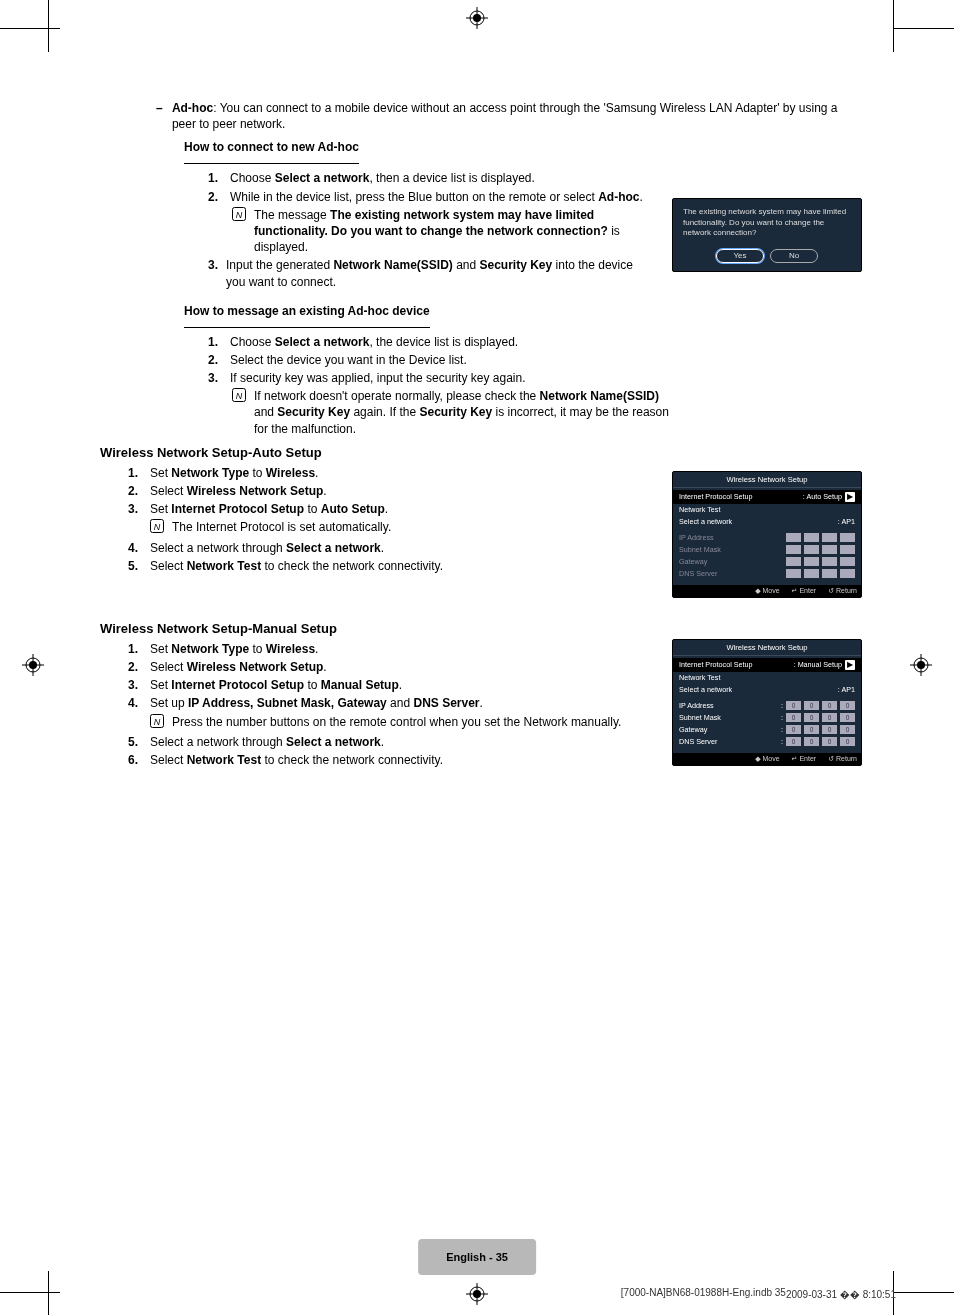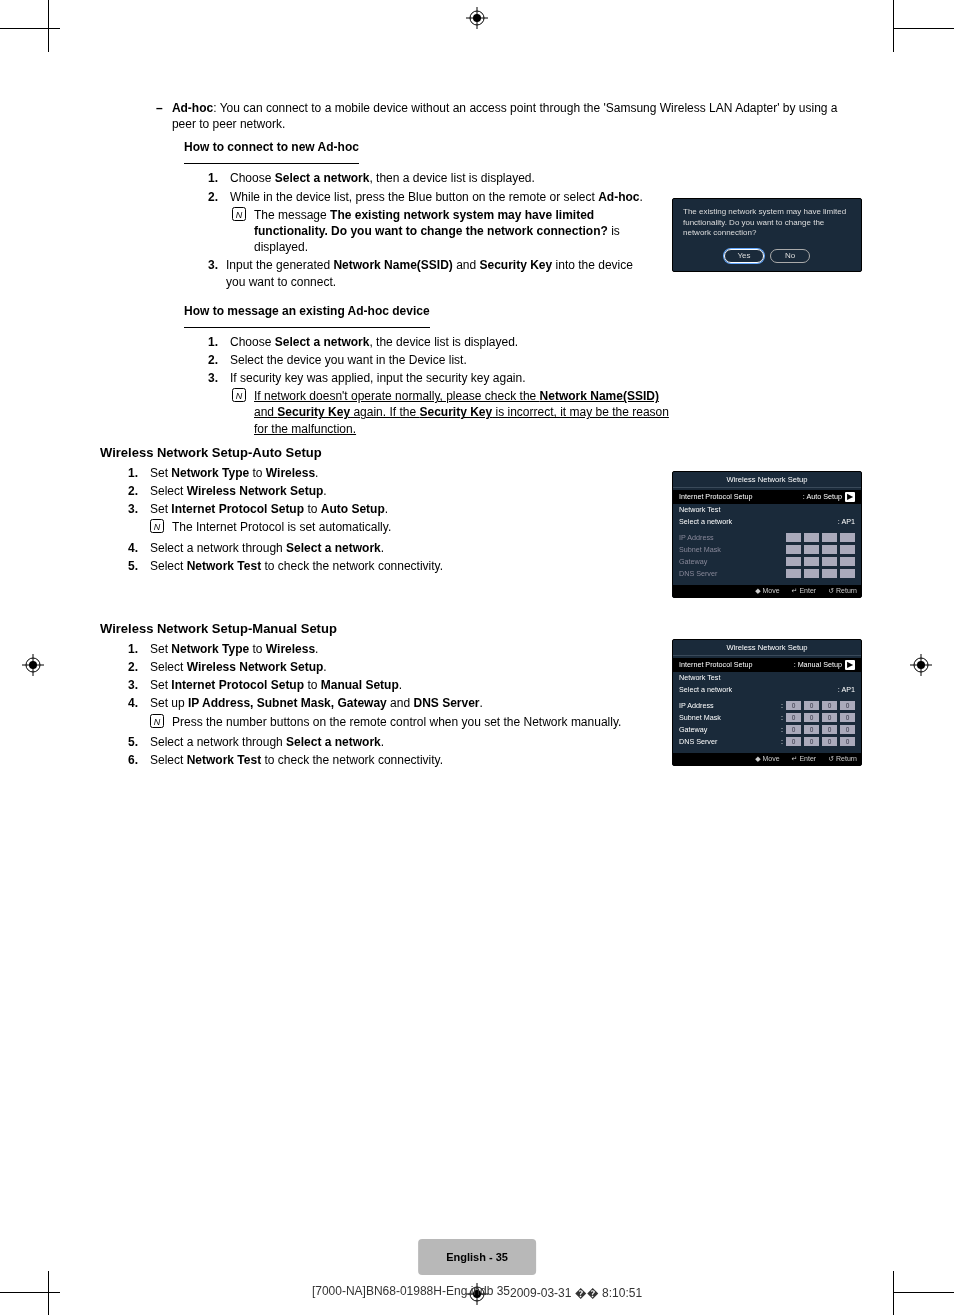"Yes" .dlg-btn { width: 40px -> 48px }
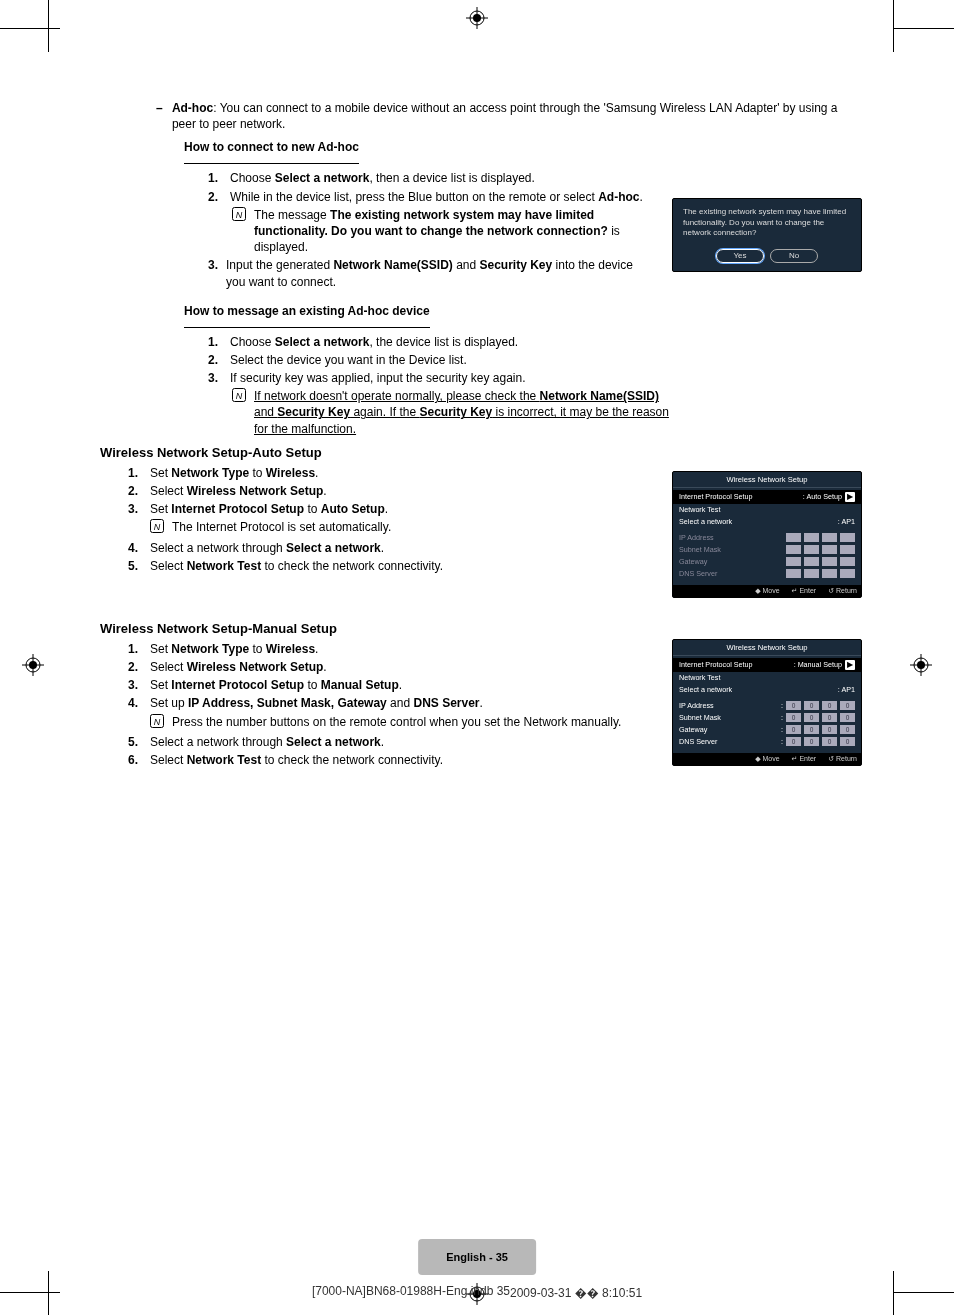"If network doesn't operate normally," div { text-decoration: underline -> none }
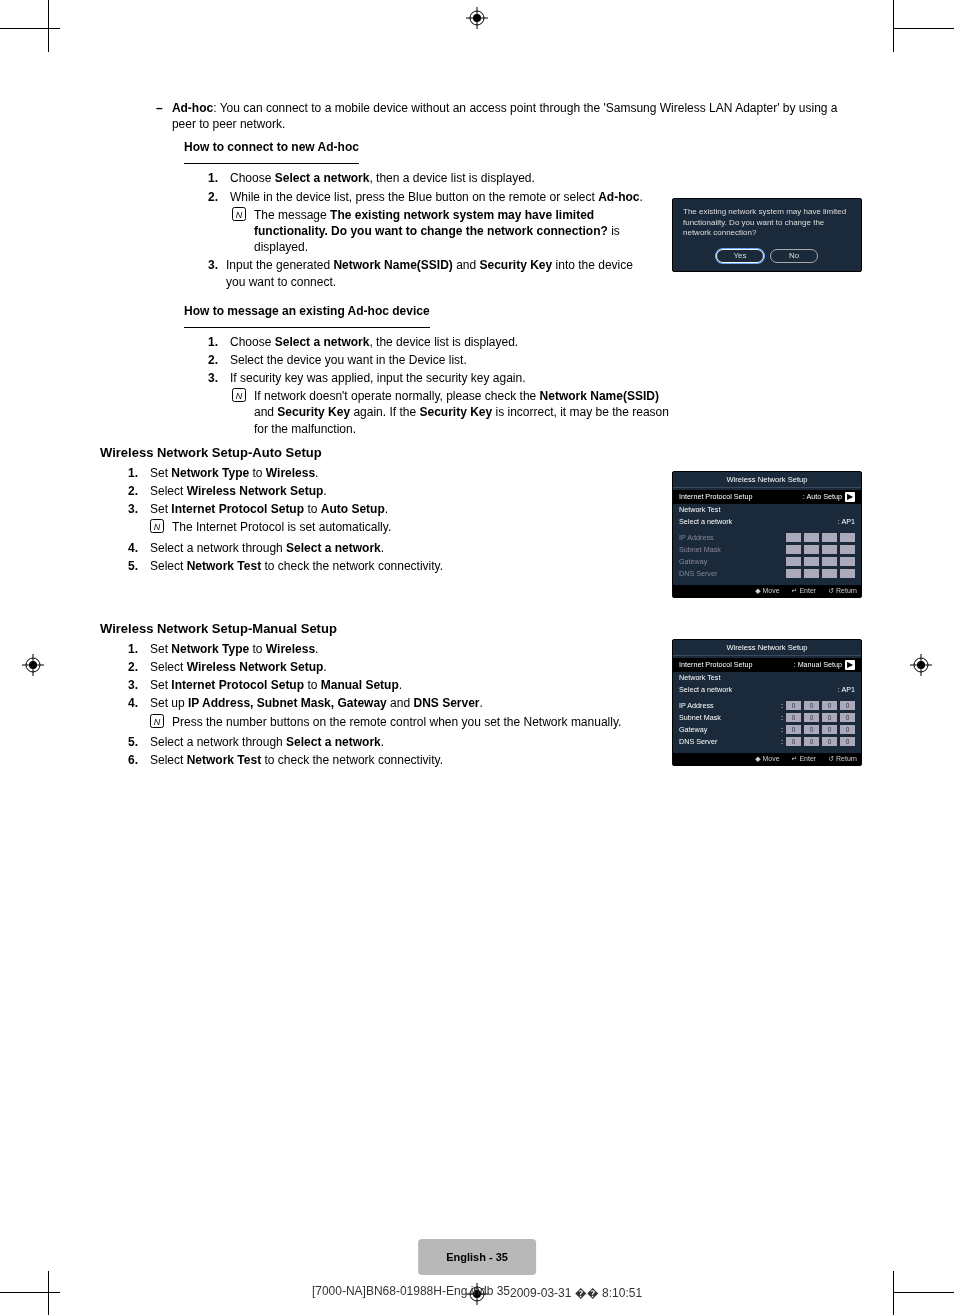"[7000-NA]BN68-01988H-Eng.indb 35" .footer-line { font-size: 12px -> 10px; justify-content: center -> flex-end }
